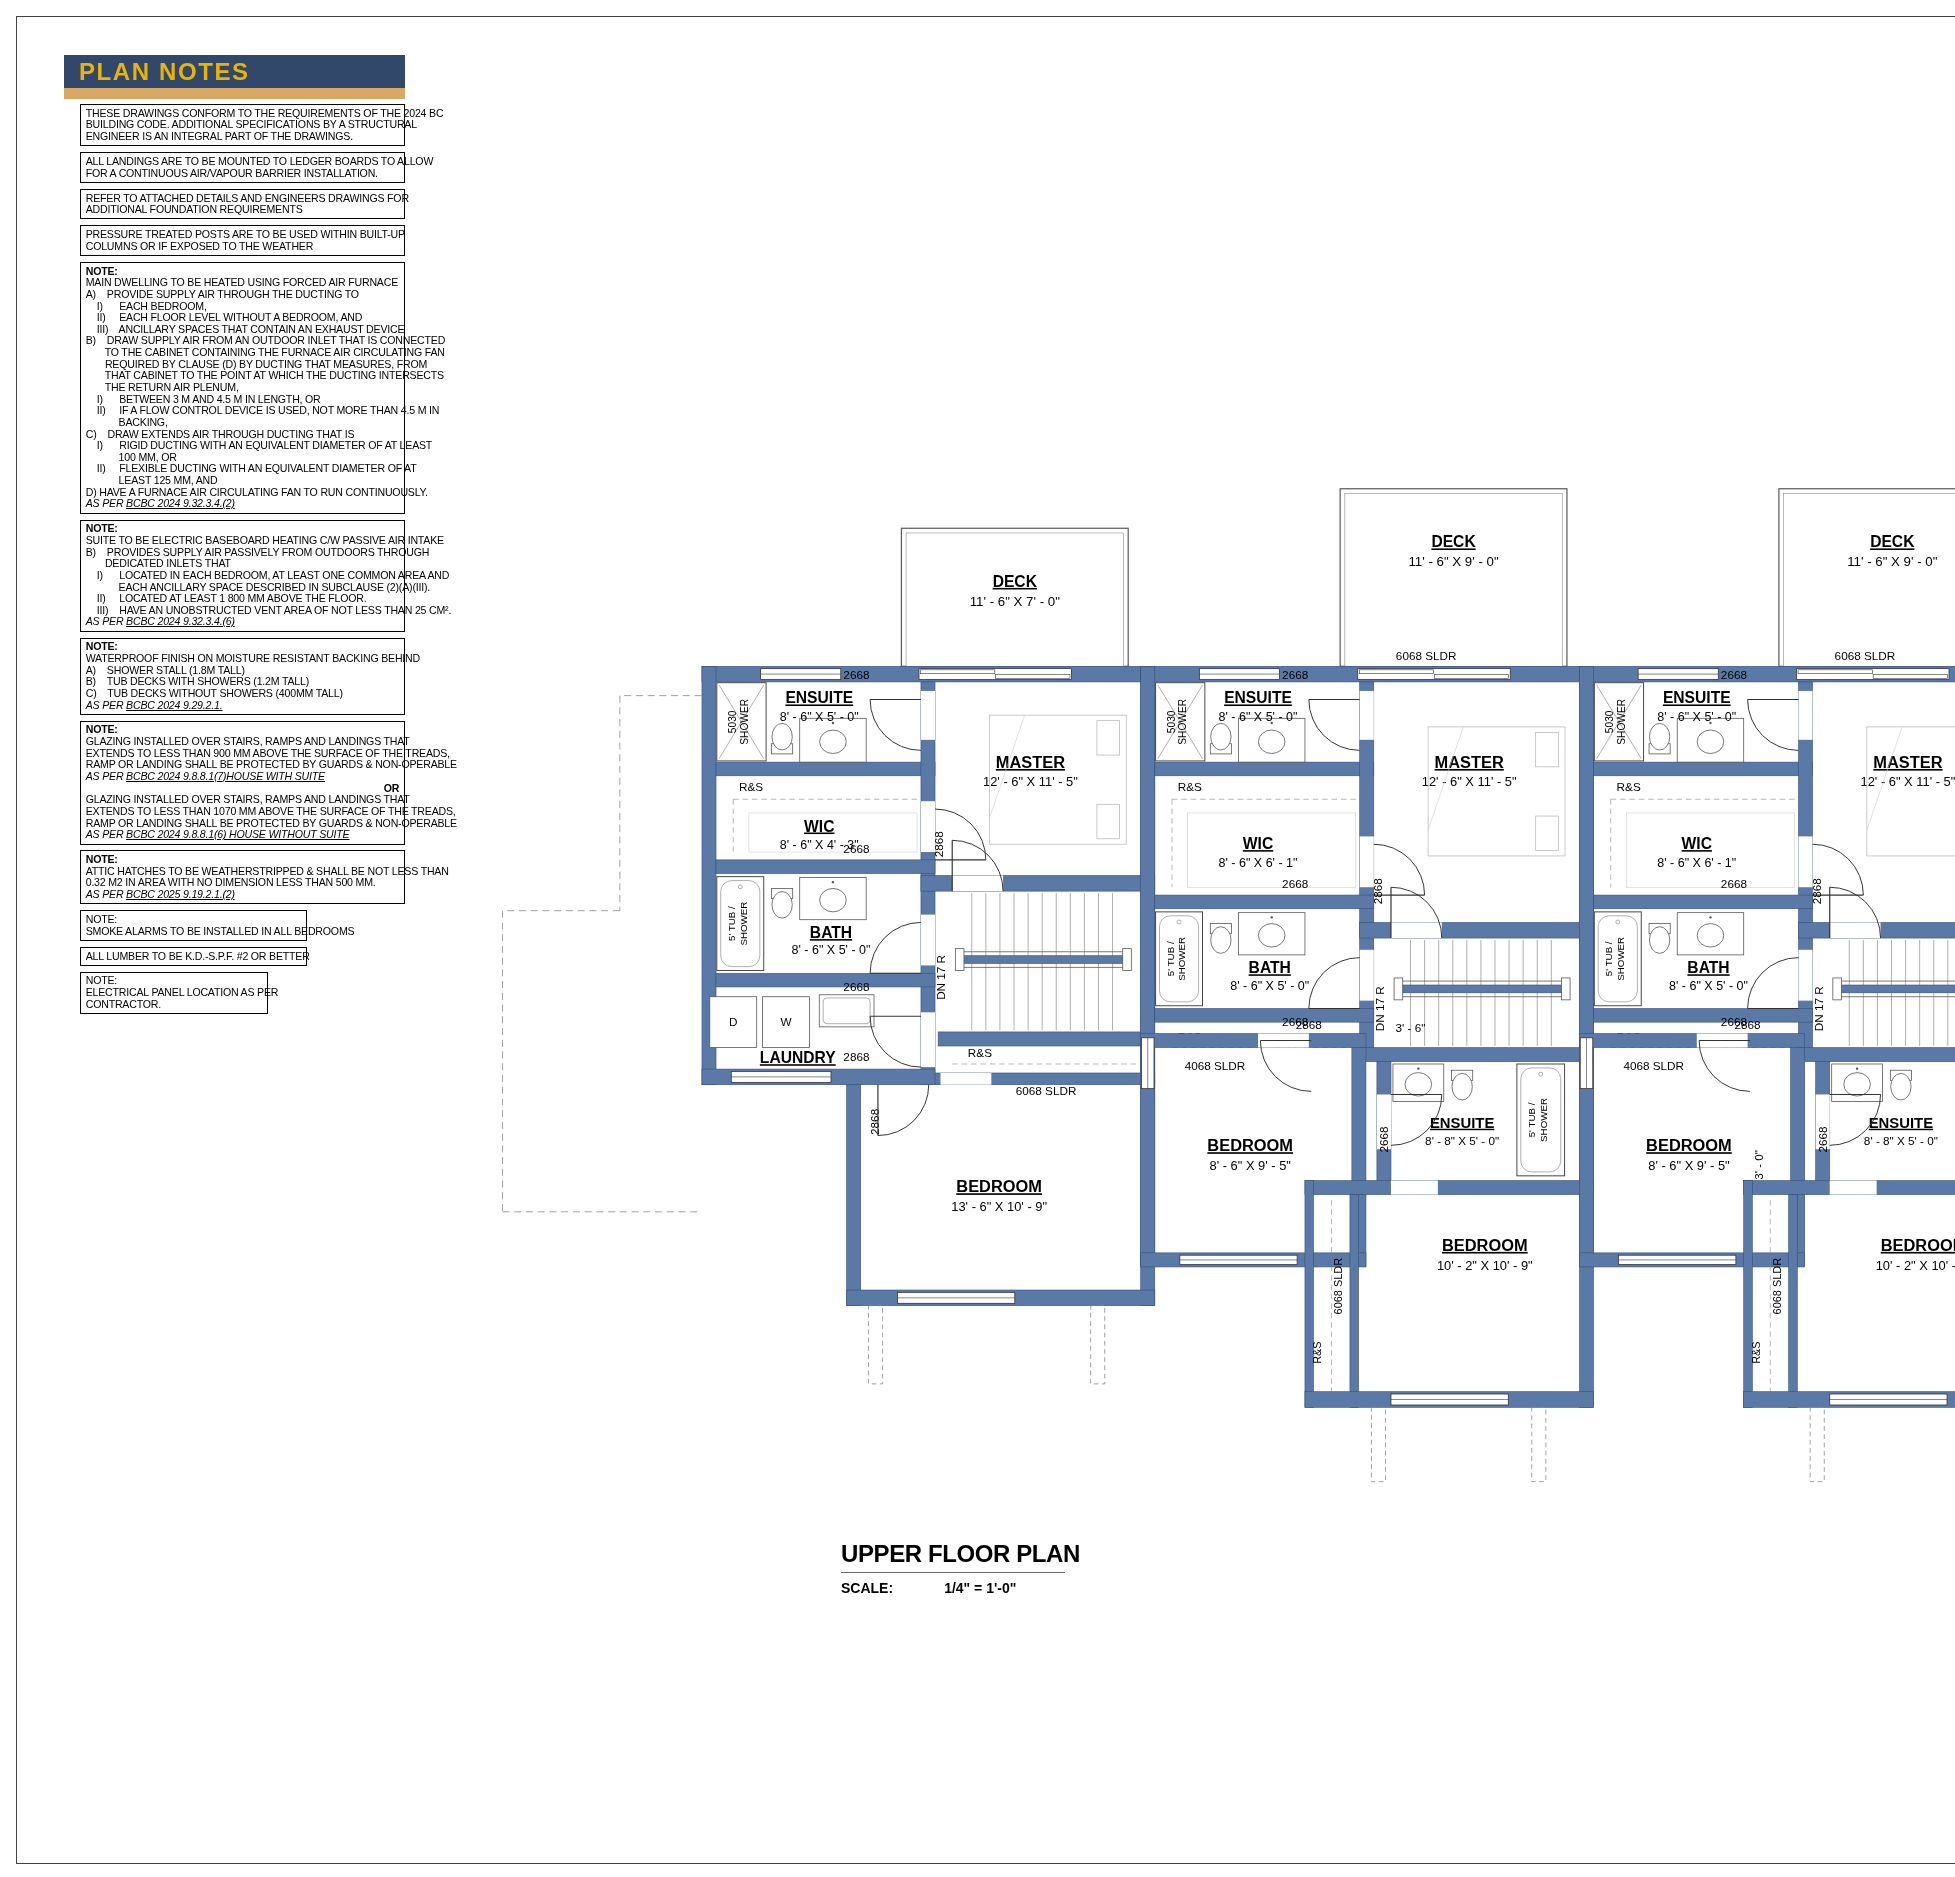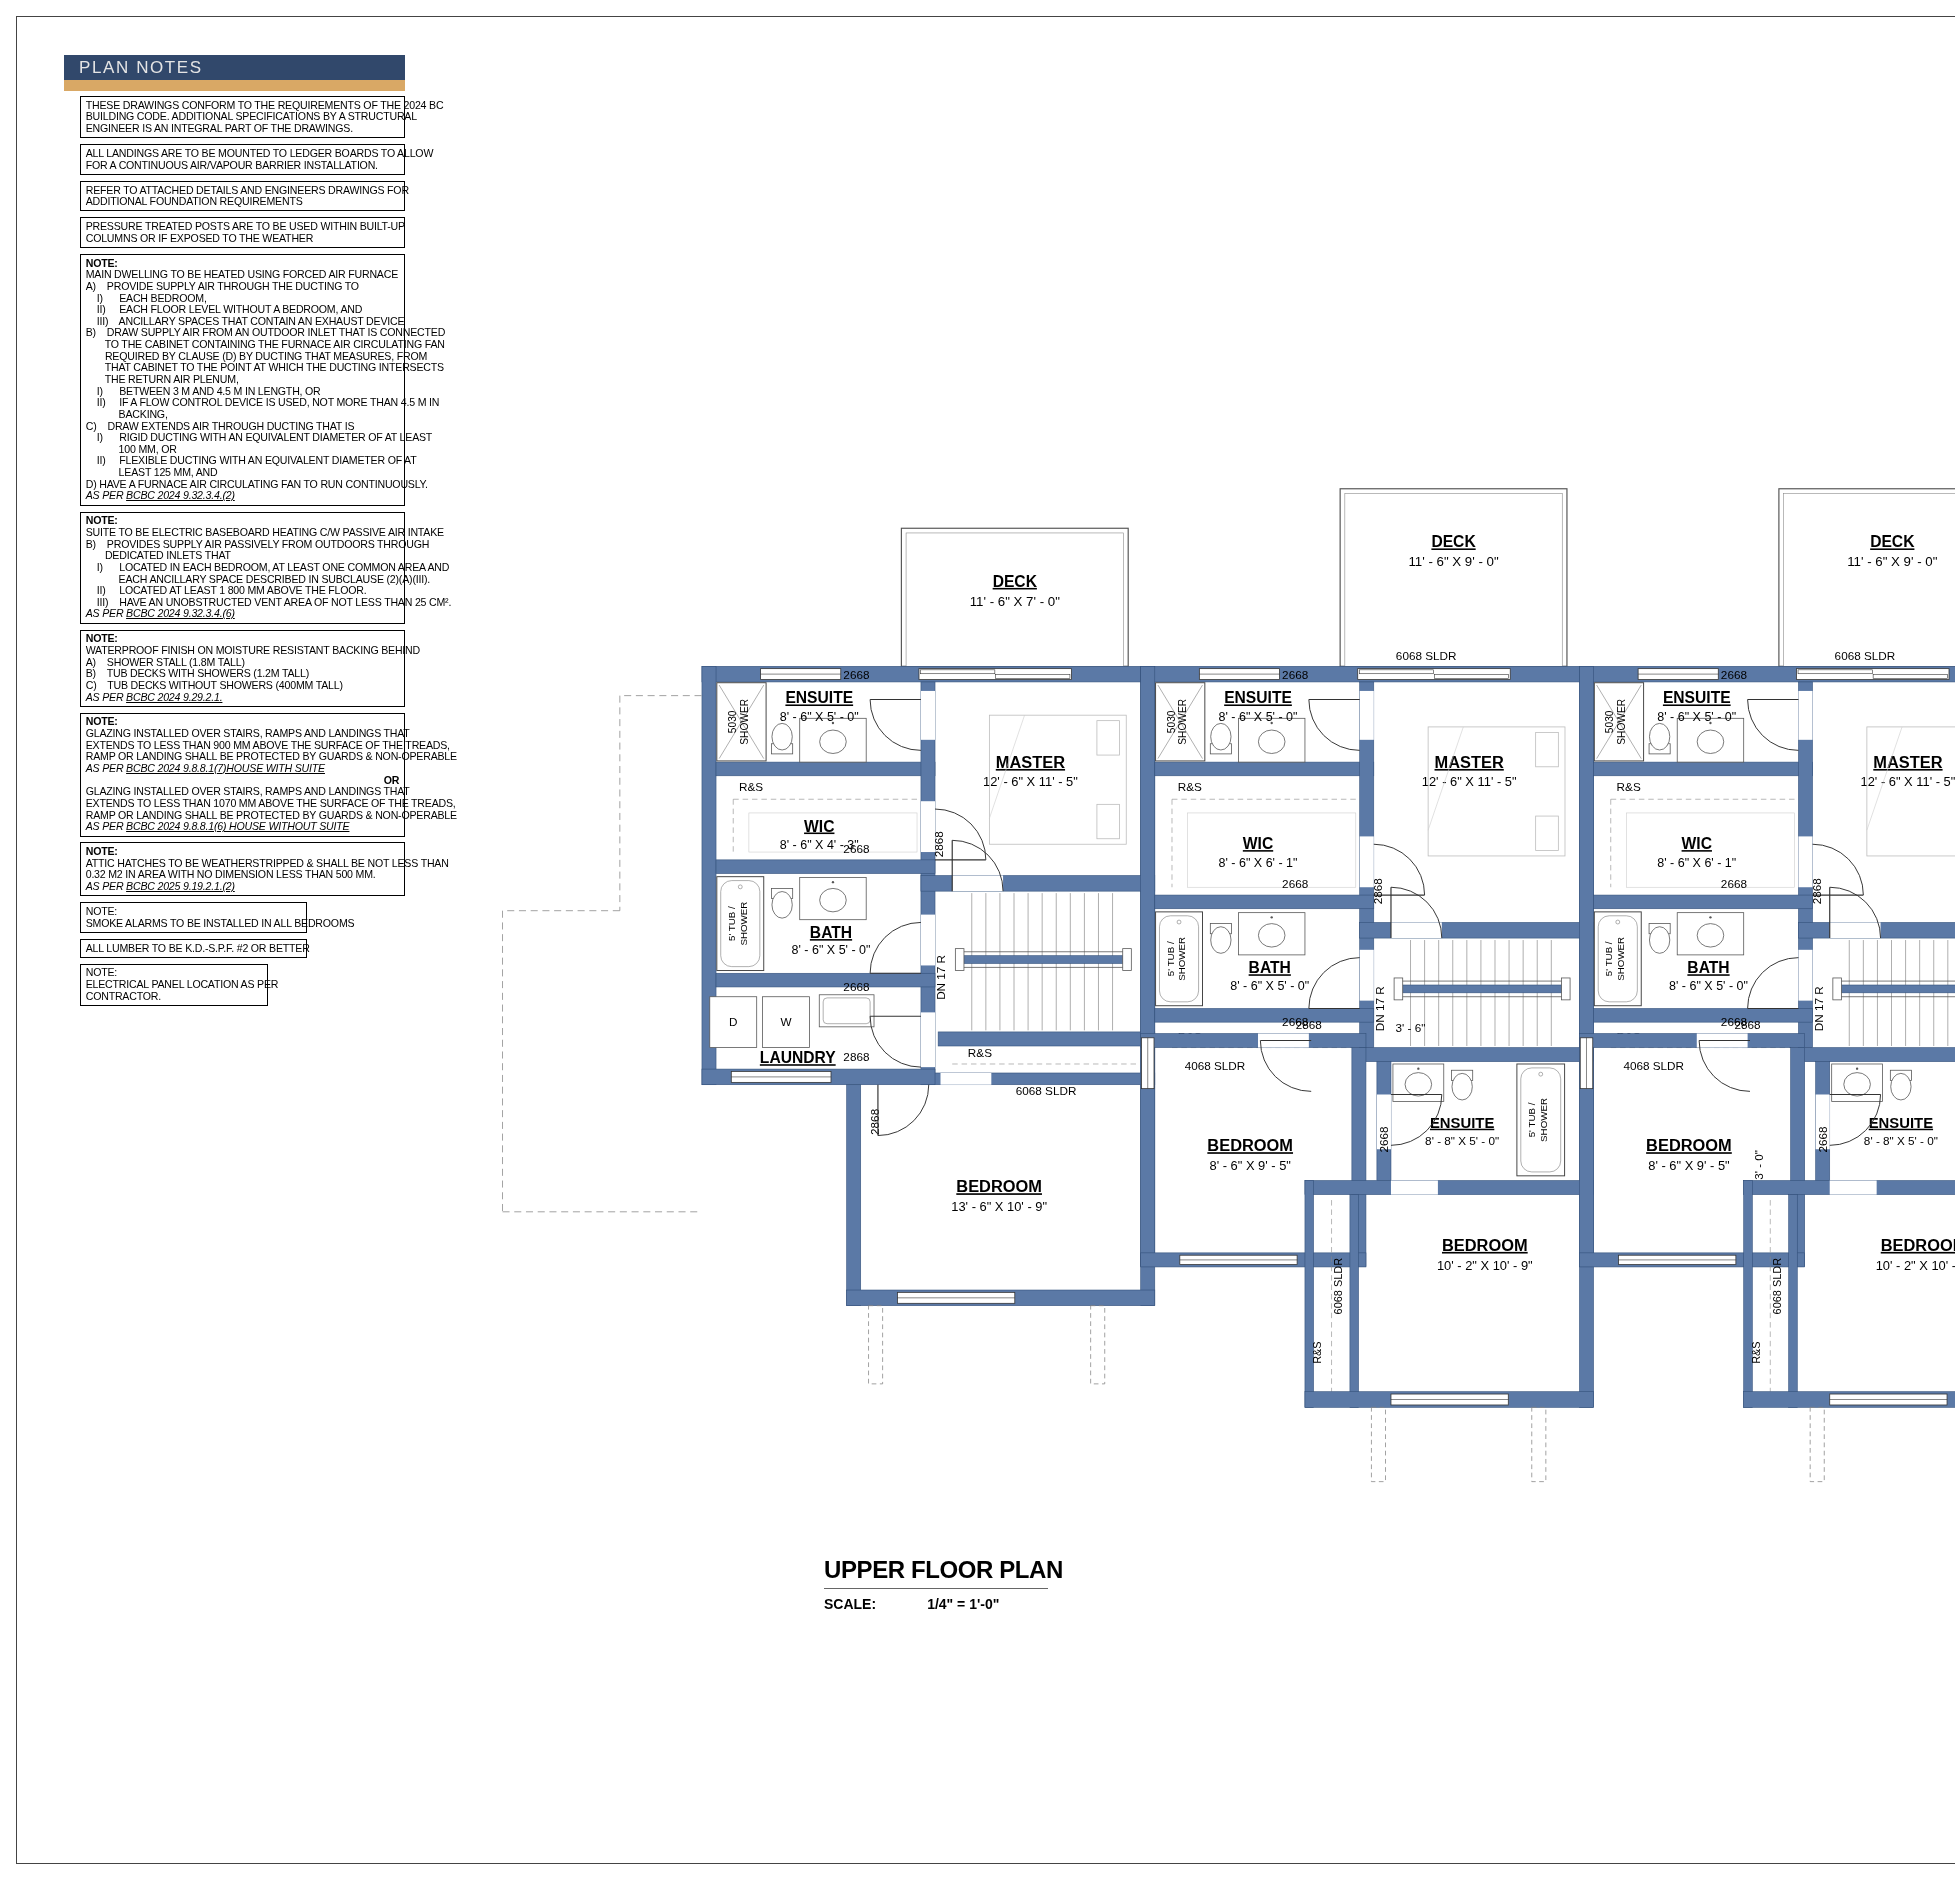"PLAN NOTES" #pn-header { color: #e5e5e5 -> #eab308; font-size: 17px -> 24px; font-weight: normal -> bold }
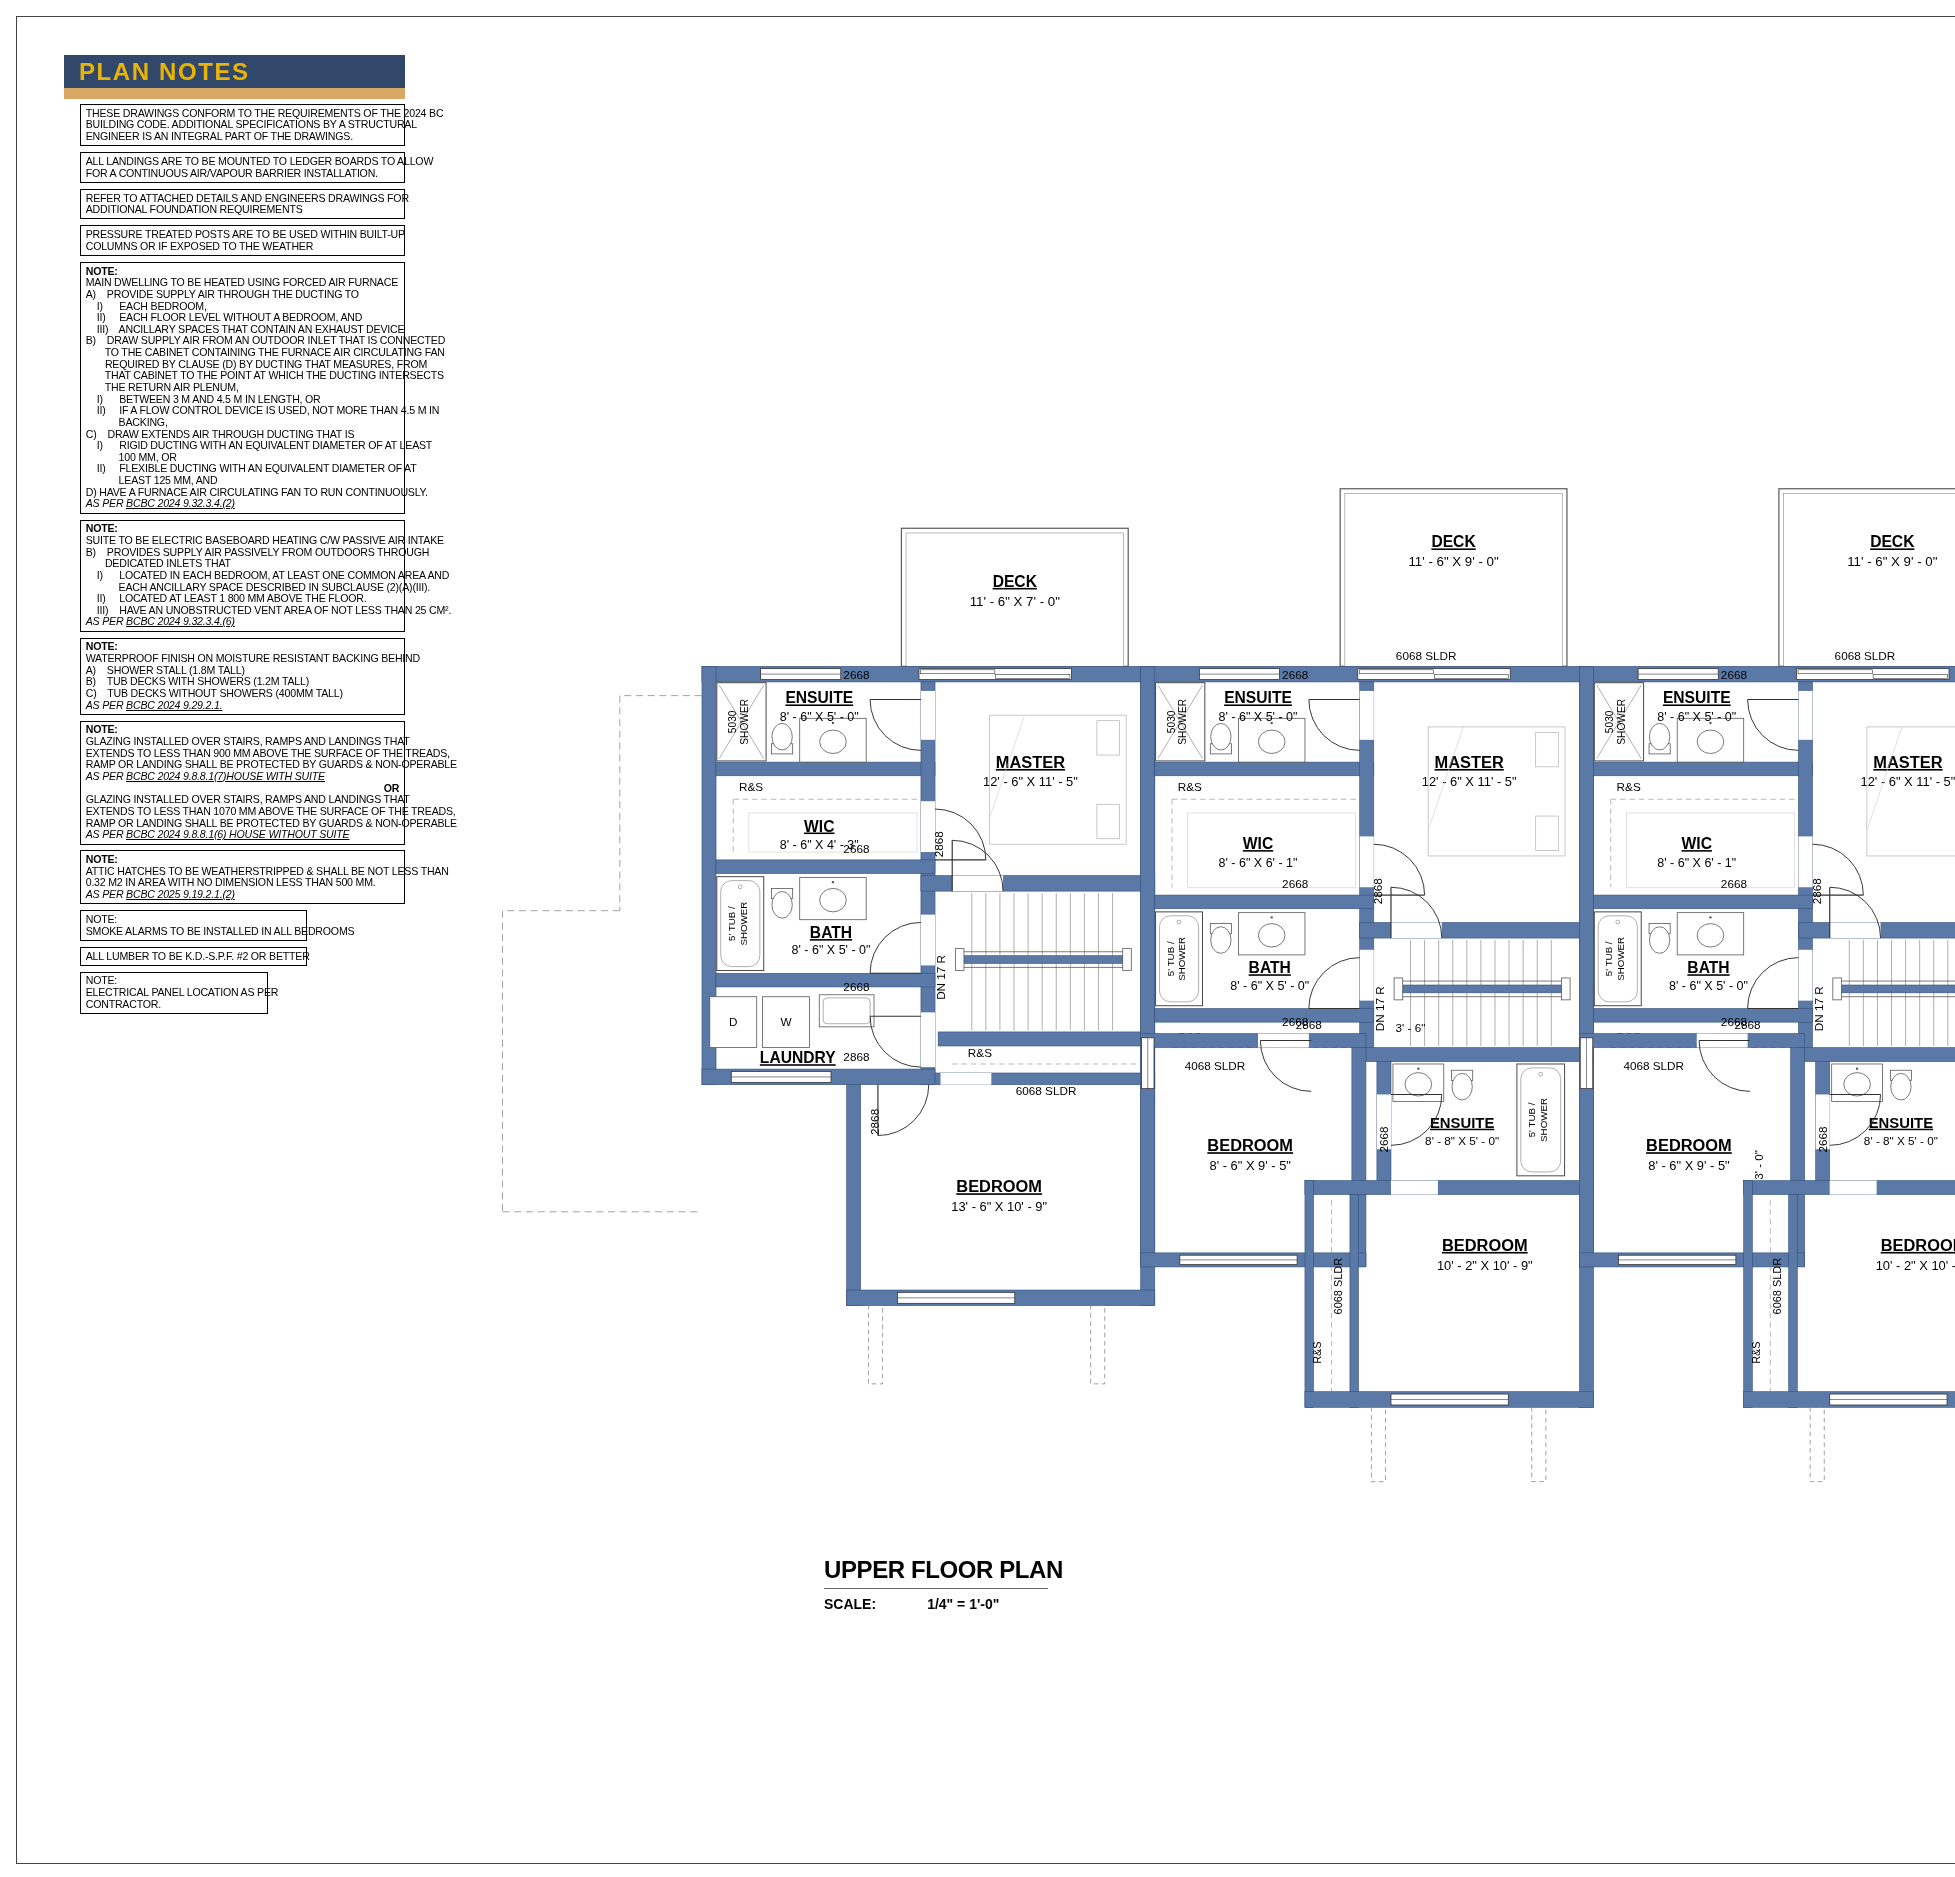"UPPER FLOOR PLAN" #plan-title-wrap { left: 824px -> 841px; margin-top: 16px -> none }
